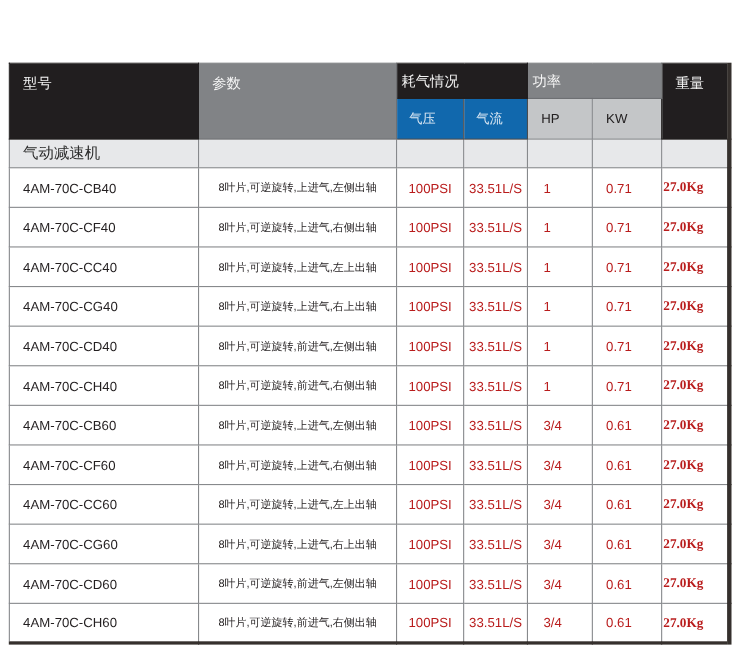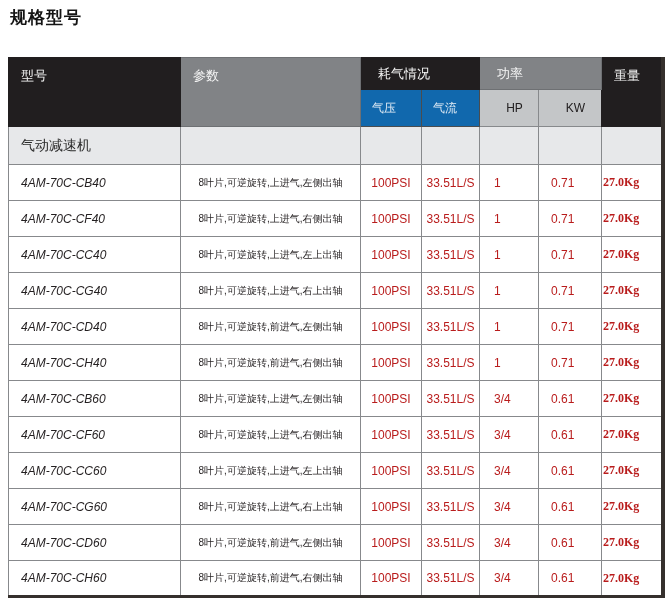"规格型号" h1.title { html: <h1>规格型号</h1> -> none }
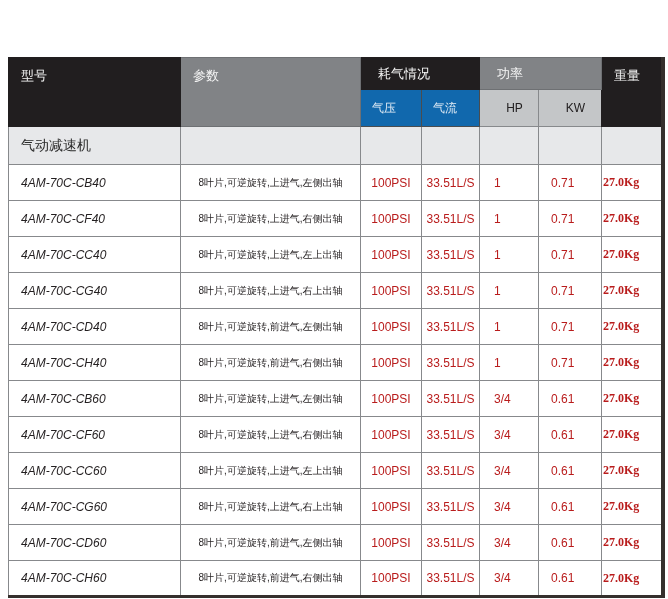"耗气情况" .group-cell { padding-left: 17px -> 4px }
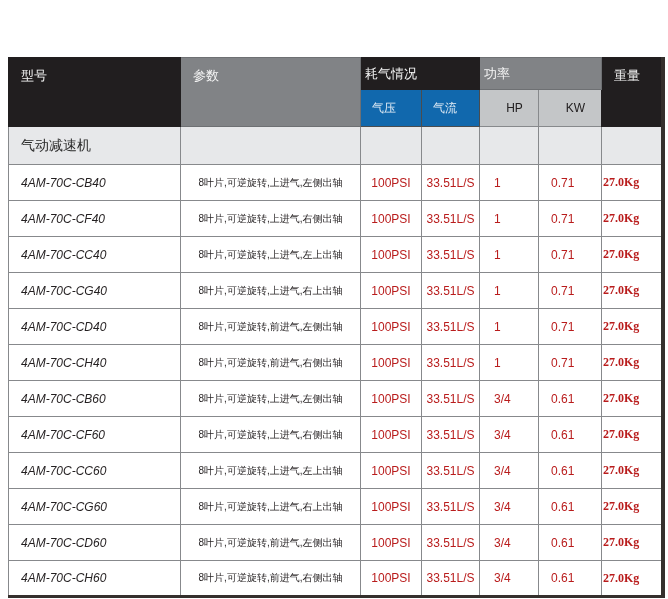"HP" .th-light { text-align: center -> none }
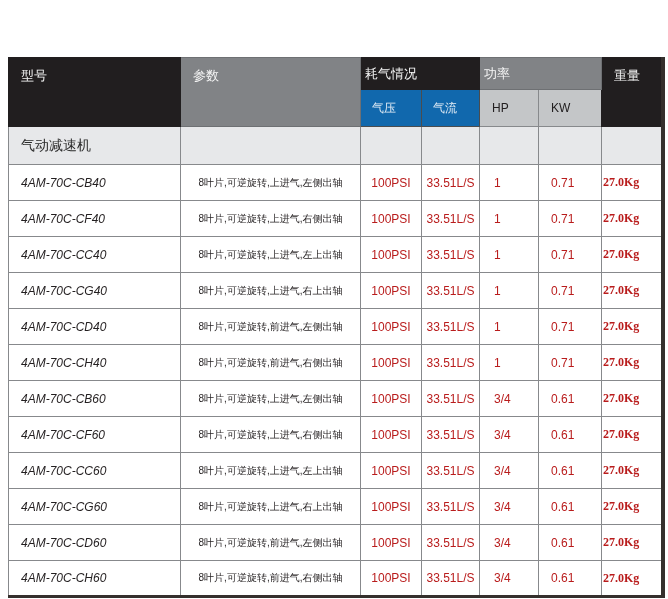"气动减速机" tr.section-row { height: 38px -> 26px }
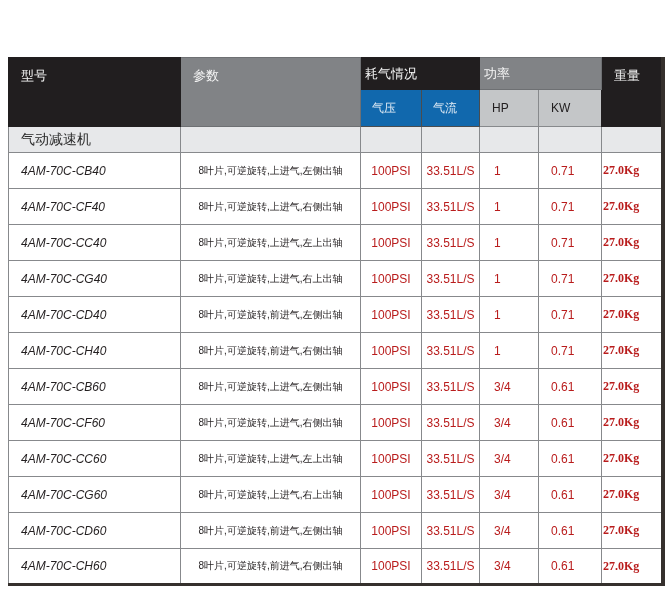"4AM-70C-CB40" td.model { font-style: italic -> none }
